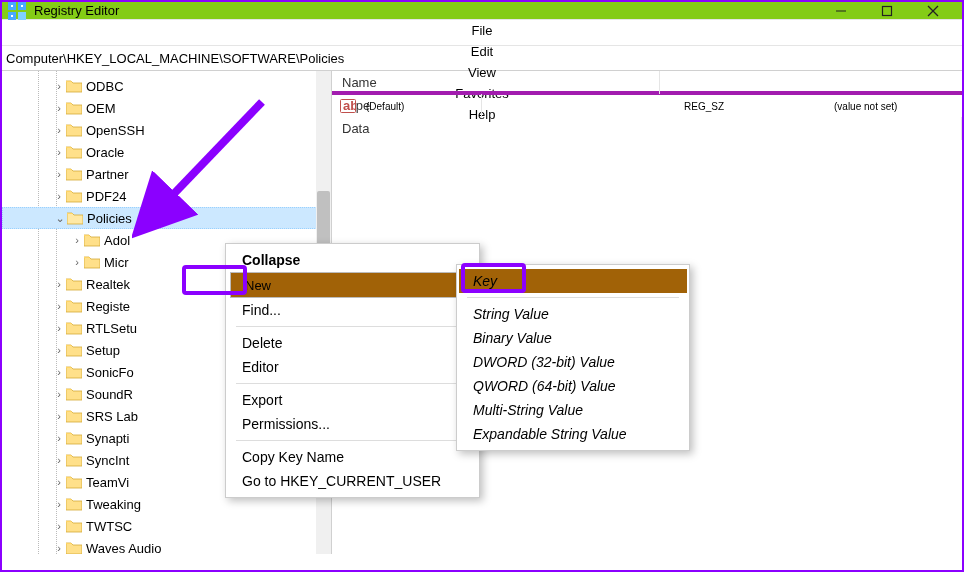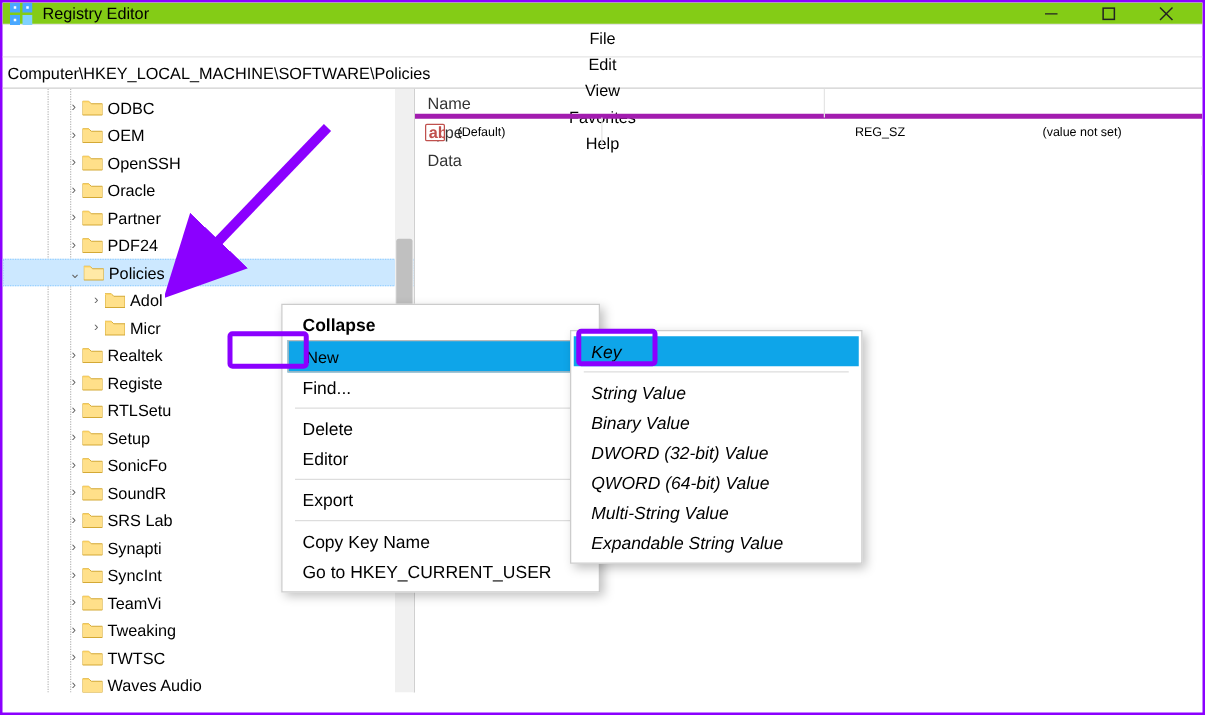"New" .ctx-item.hl { background: #0ea5e9 -> #a16207 }
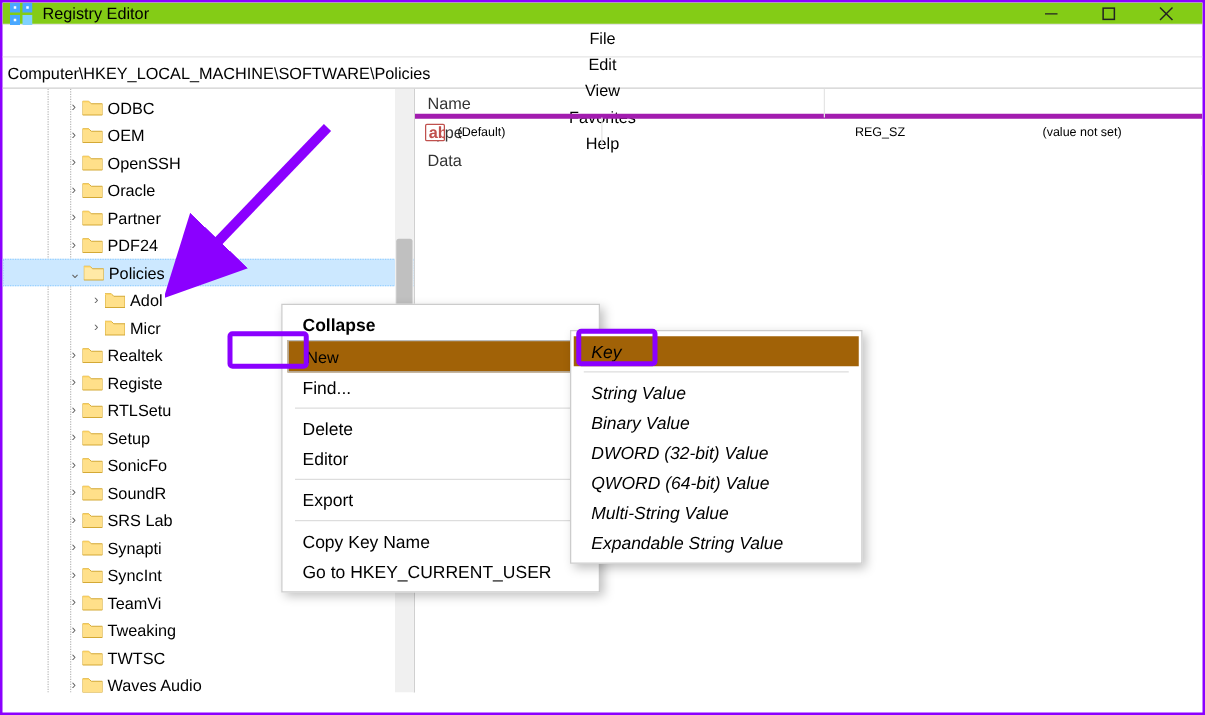"Permissions..." div.ctx-item { html: none -> <div>Permissions...</div> }
